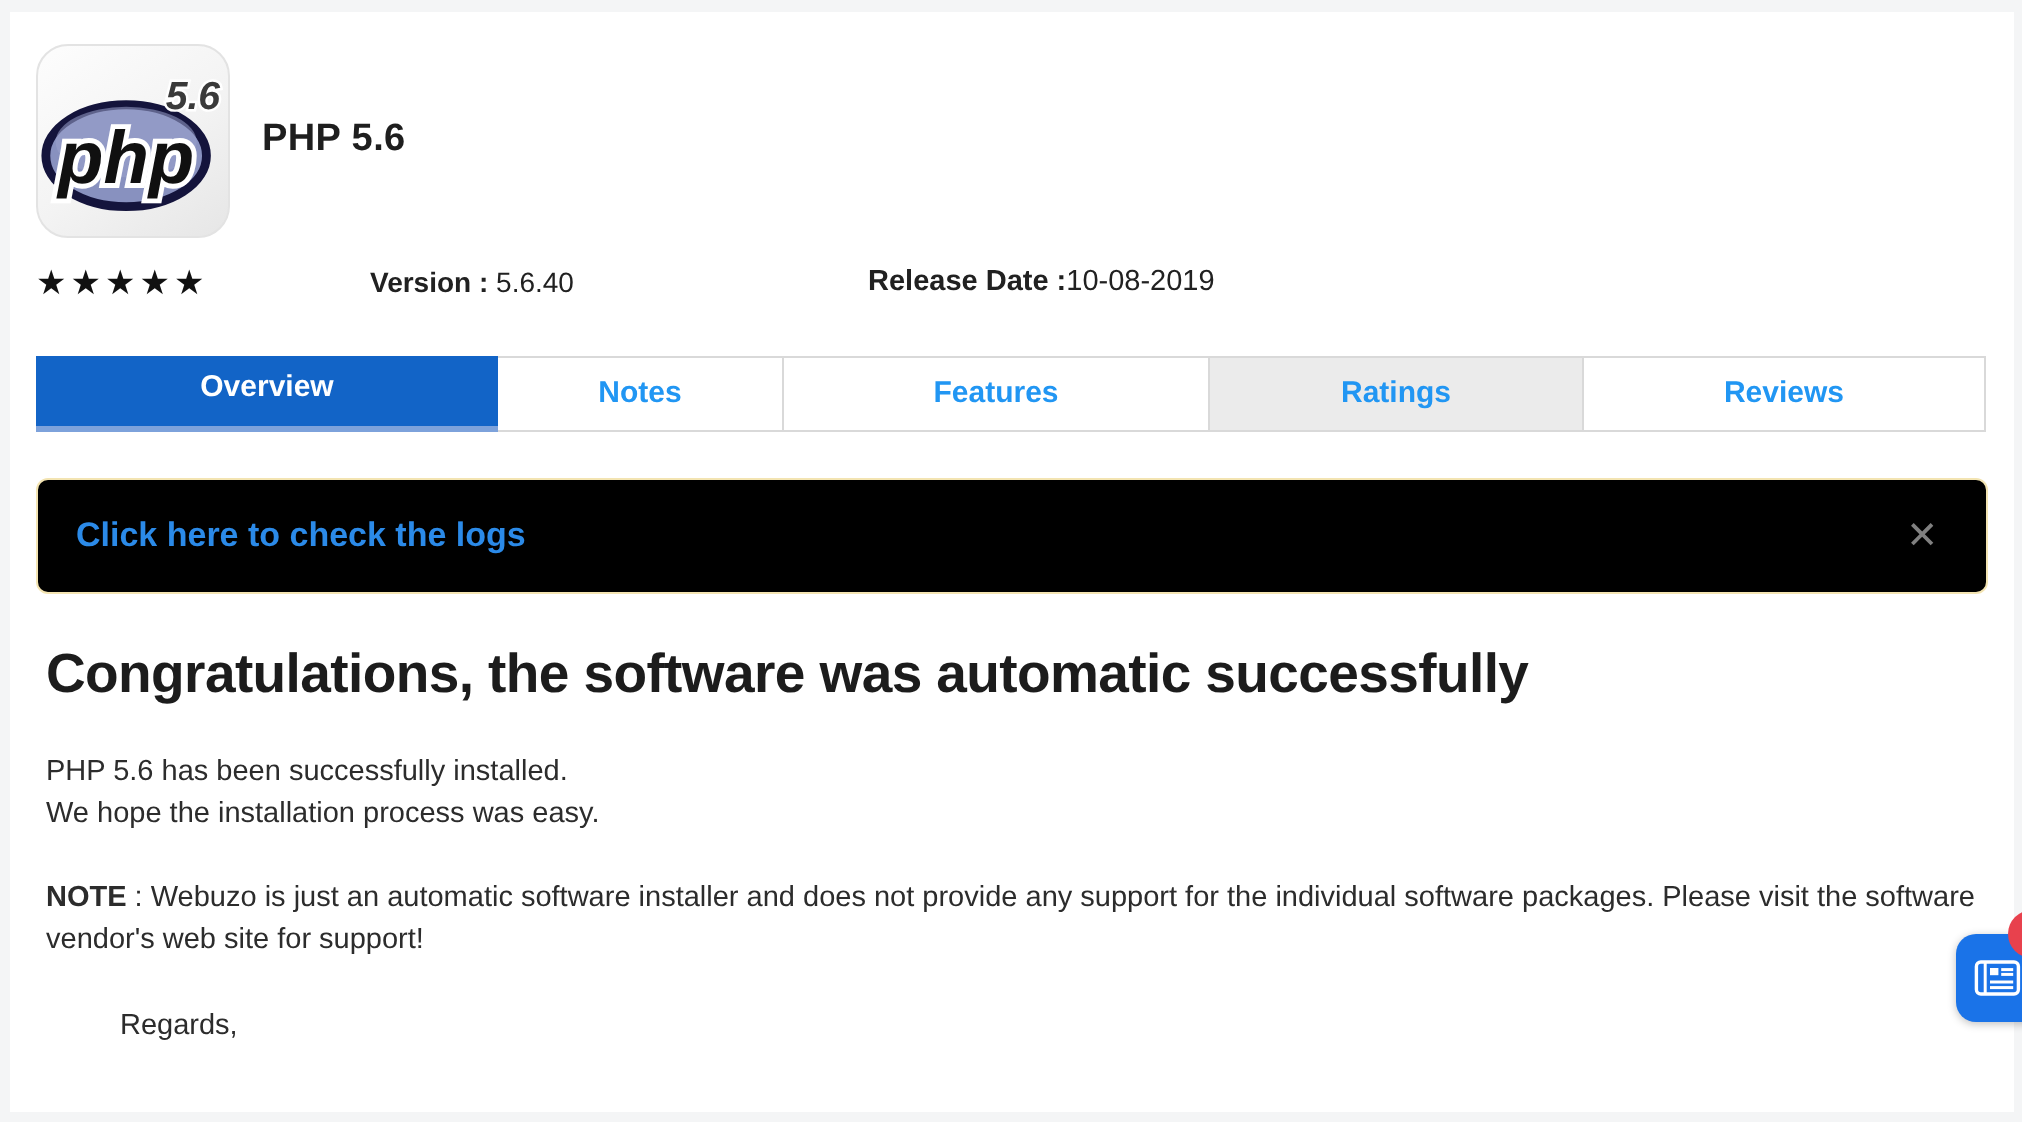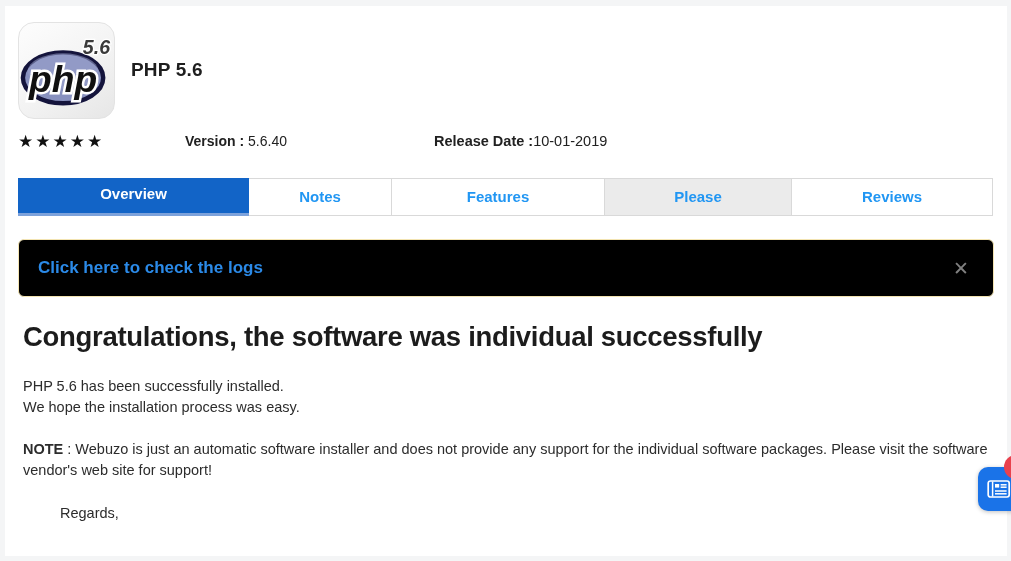"10-01-2019" span.meta-value { text: 10-01-2019 -> 10-08-2019 }
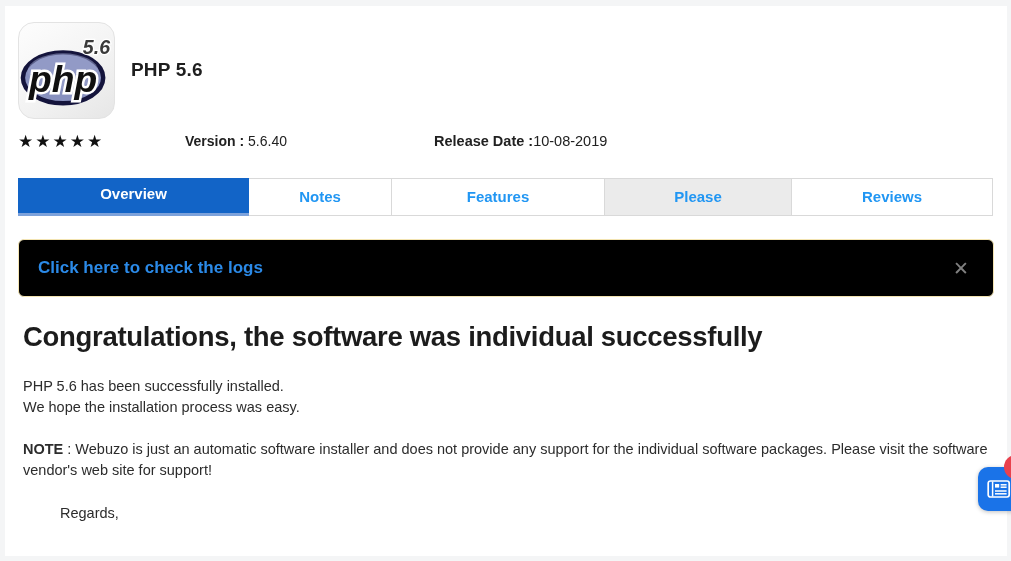"Please" div.tab { text: Please -> Ratings }
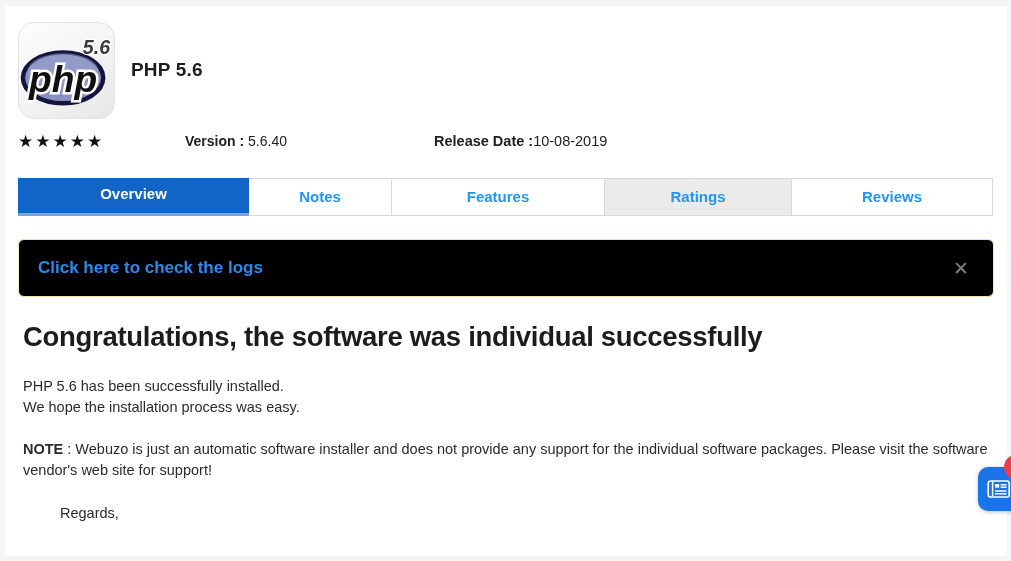"Congratulations, the software was" h1.big-heading { text: individual -> automatic }
